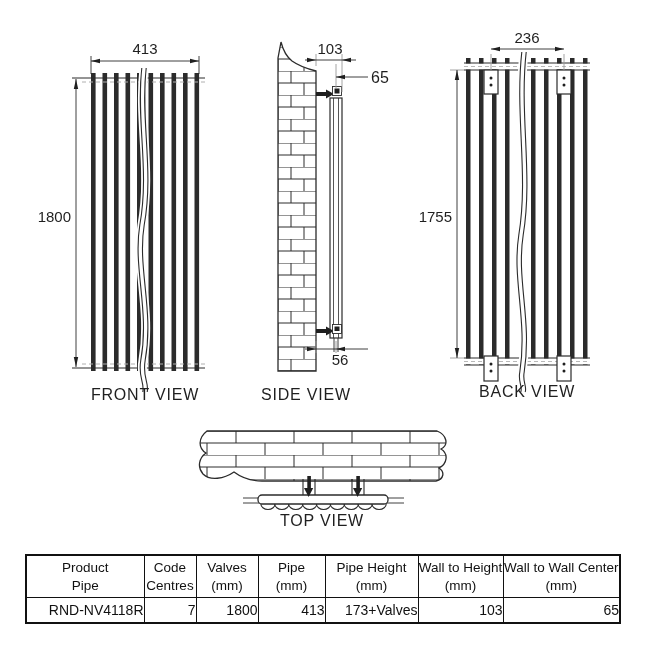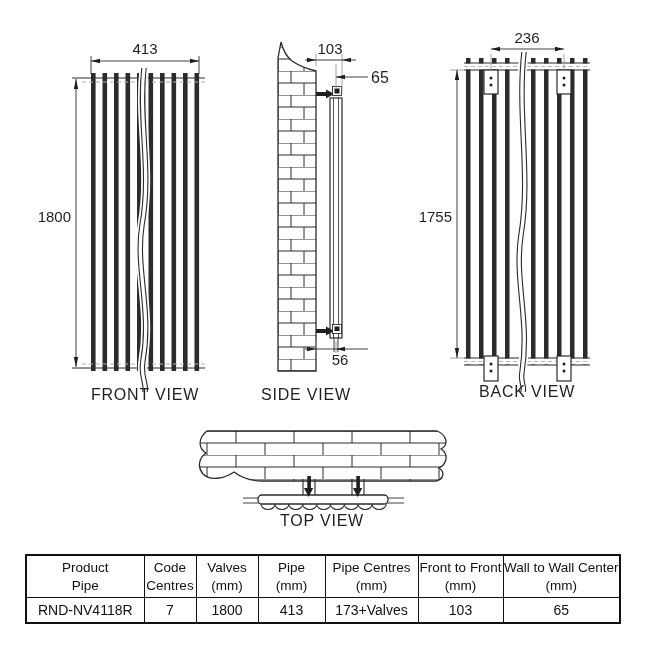"Pipe Centres" div { text: Centres -> Height }
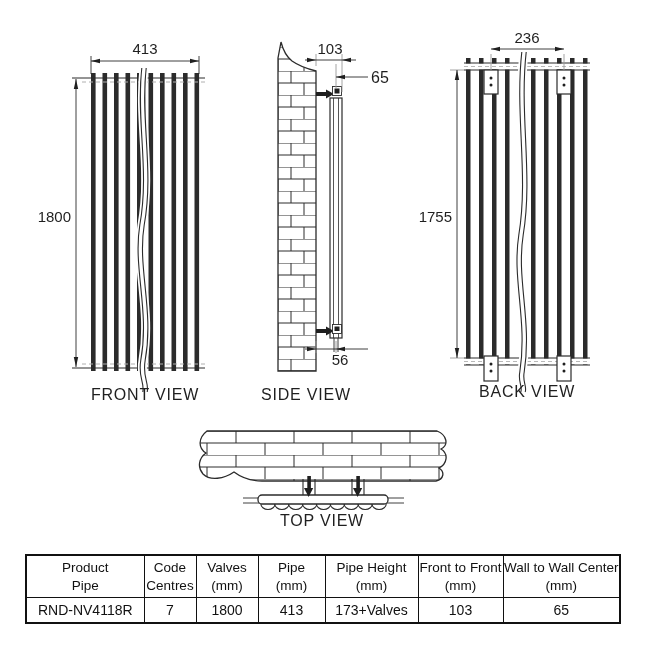"Front to Front" div { text: Front to Front -> Wall to Height }
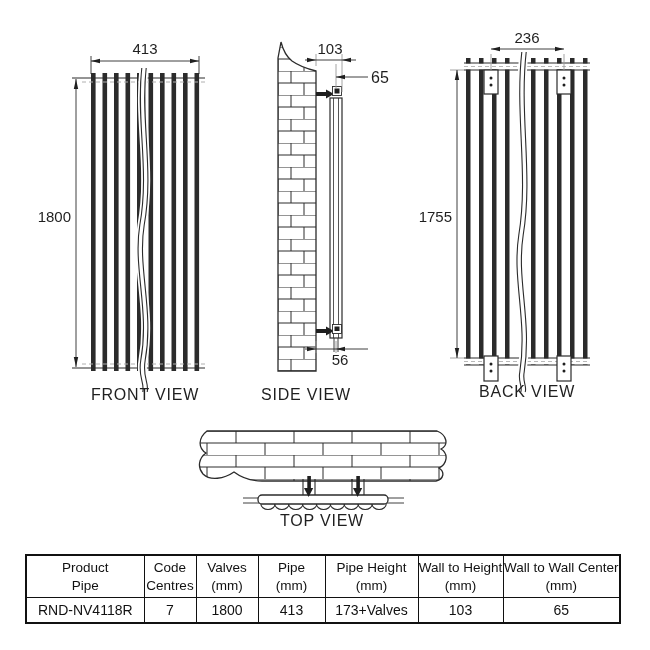"RND-NV4118R" table.spec td { text-align: none -> right }
